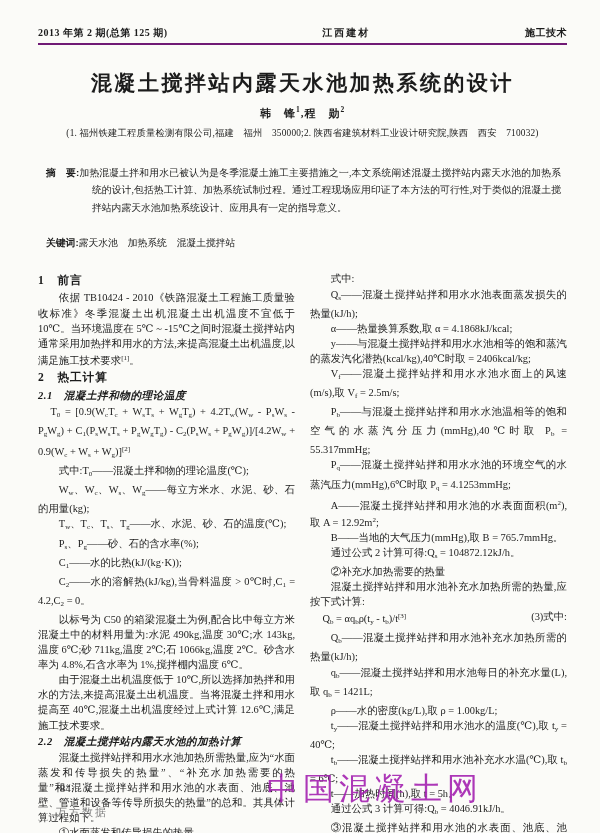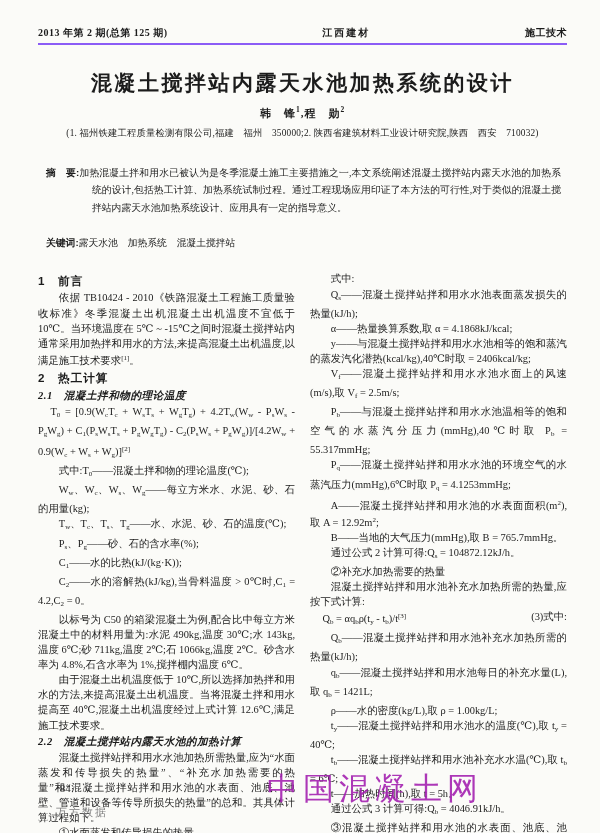"2013 年第 2 期(总第 125" .runhead { border-bottom: 2px solid #8b5cf6 -> 2px solid #701a75 }
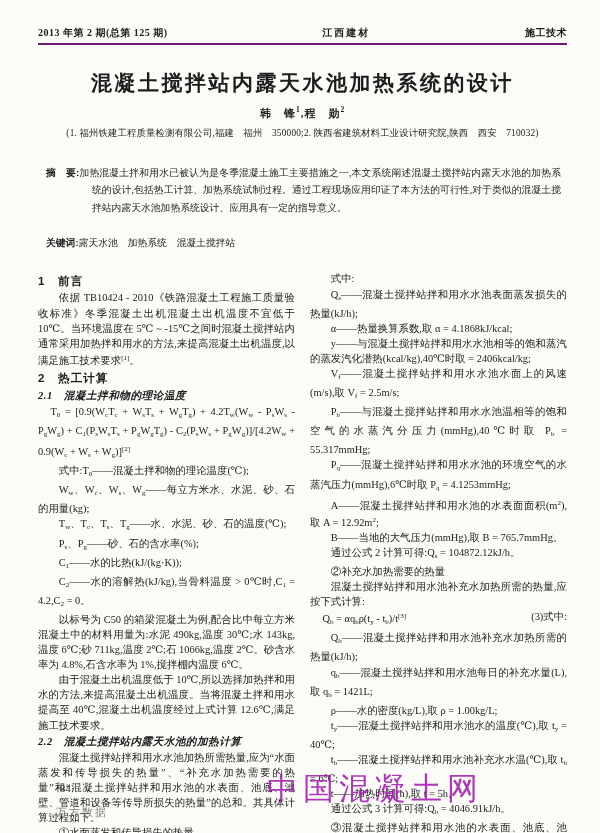"1 前言" .col .h1 { font-family: Liberation Sans, sans-serif -> Liberation Serif, serif }
